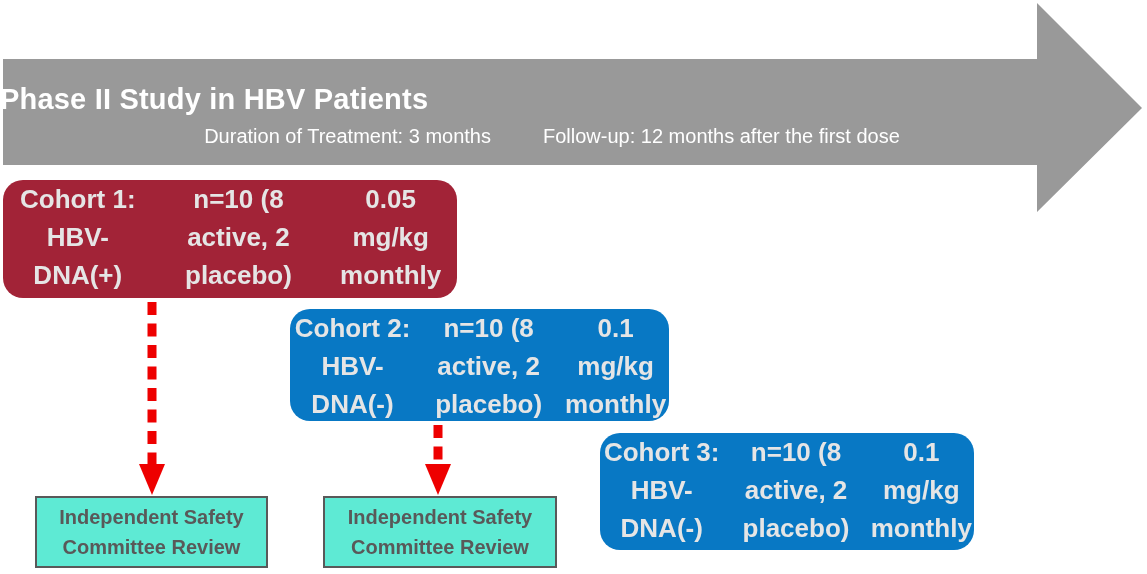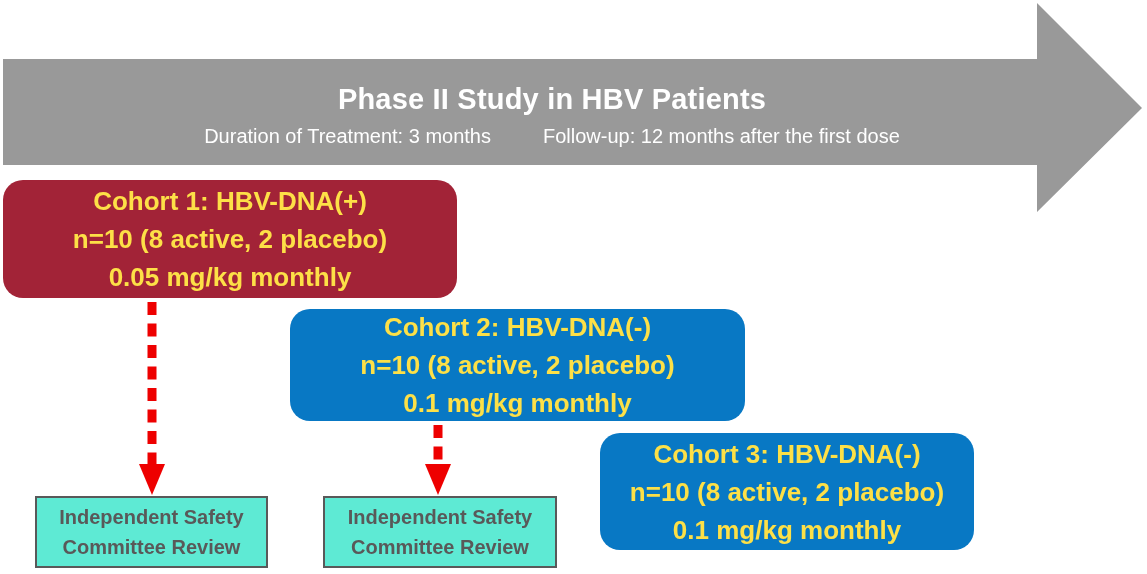"Phase II Study in HBV" .banner-text { text-align: center -> none }
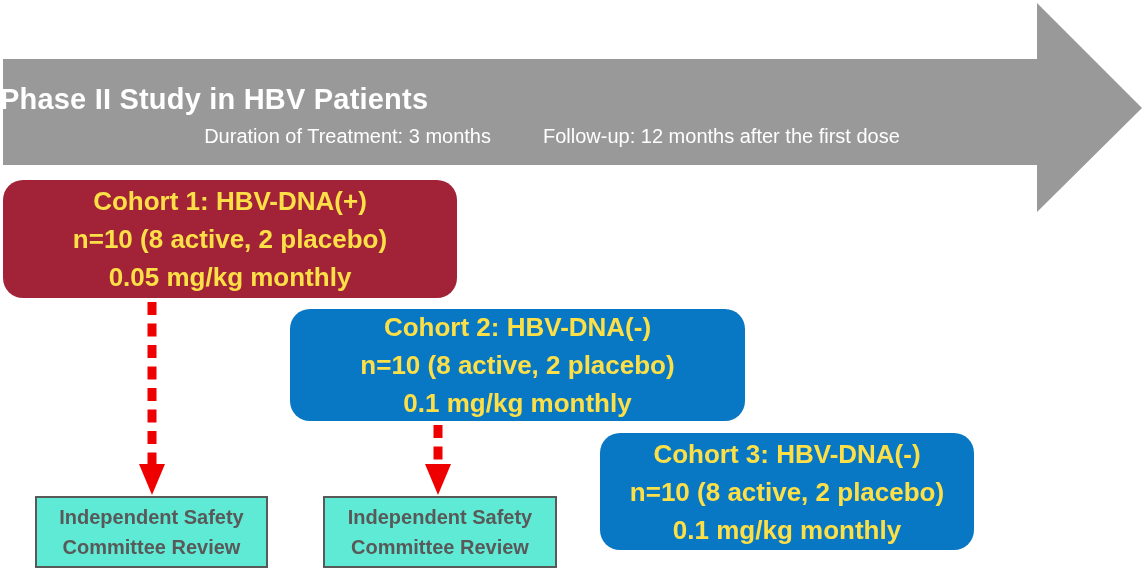"Cohort 1: HBV-DNA(+)" .cohort { color: #fde047 -> #e5e5e5; flex-direction: column -> row }
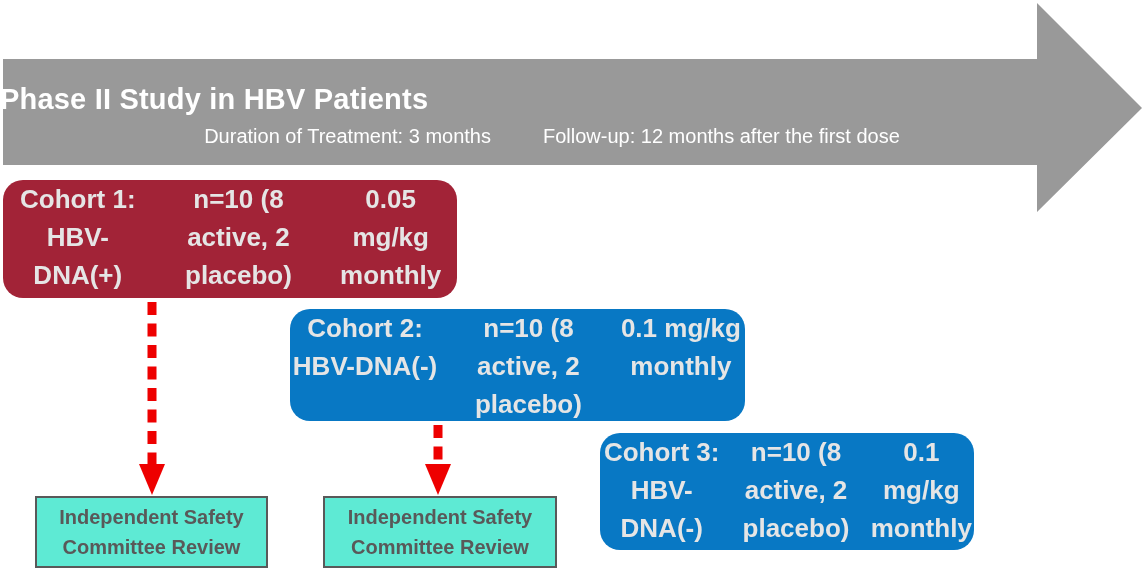"Cohort 2: HBV-DNA(-)" .cohort-2 { width: 455px -> 379px }
